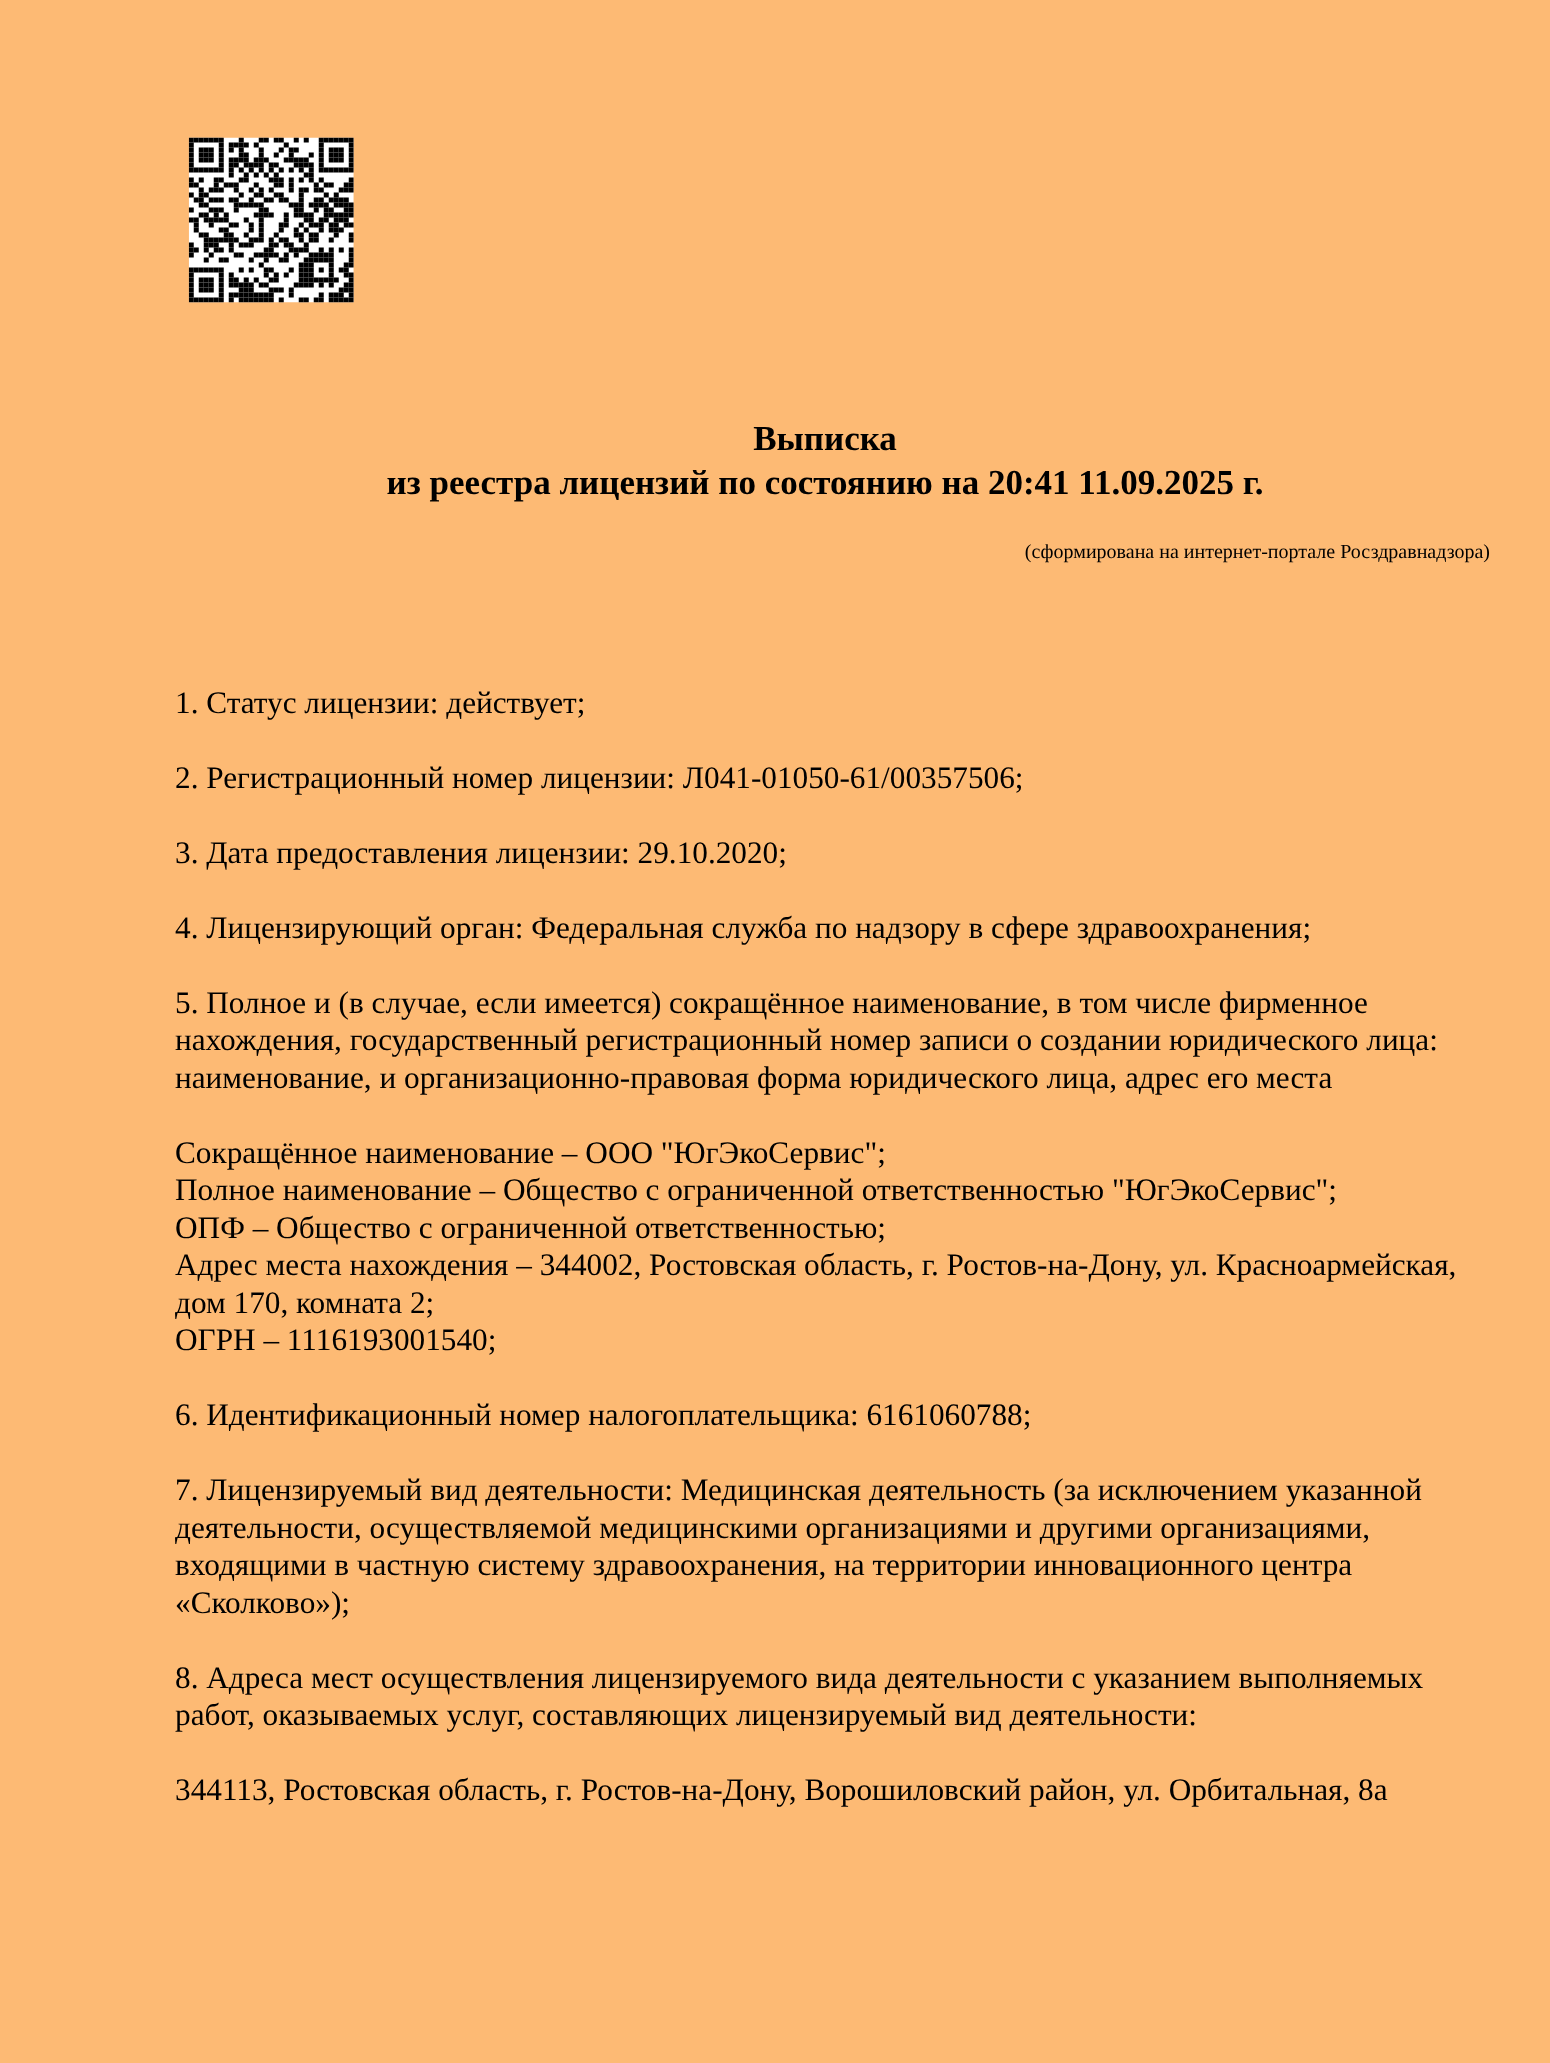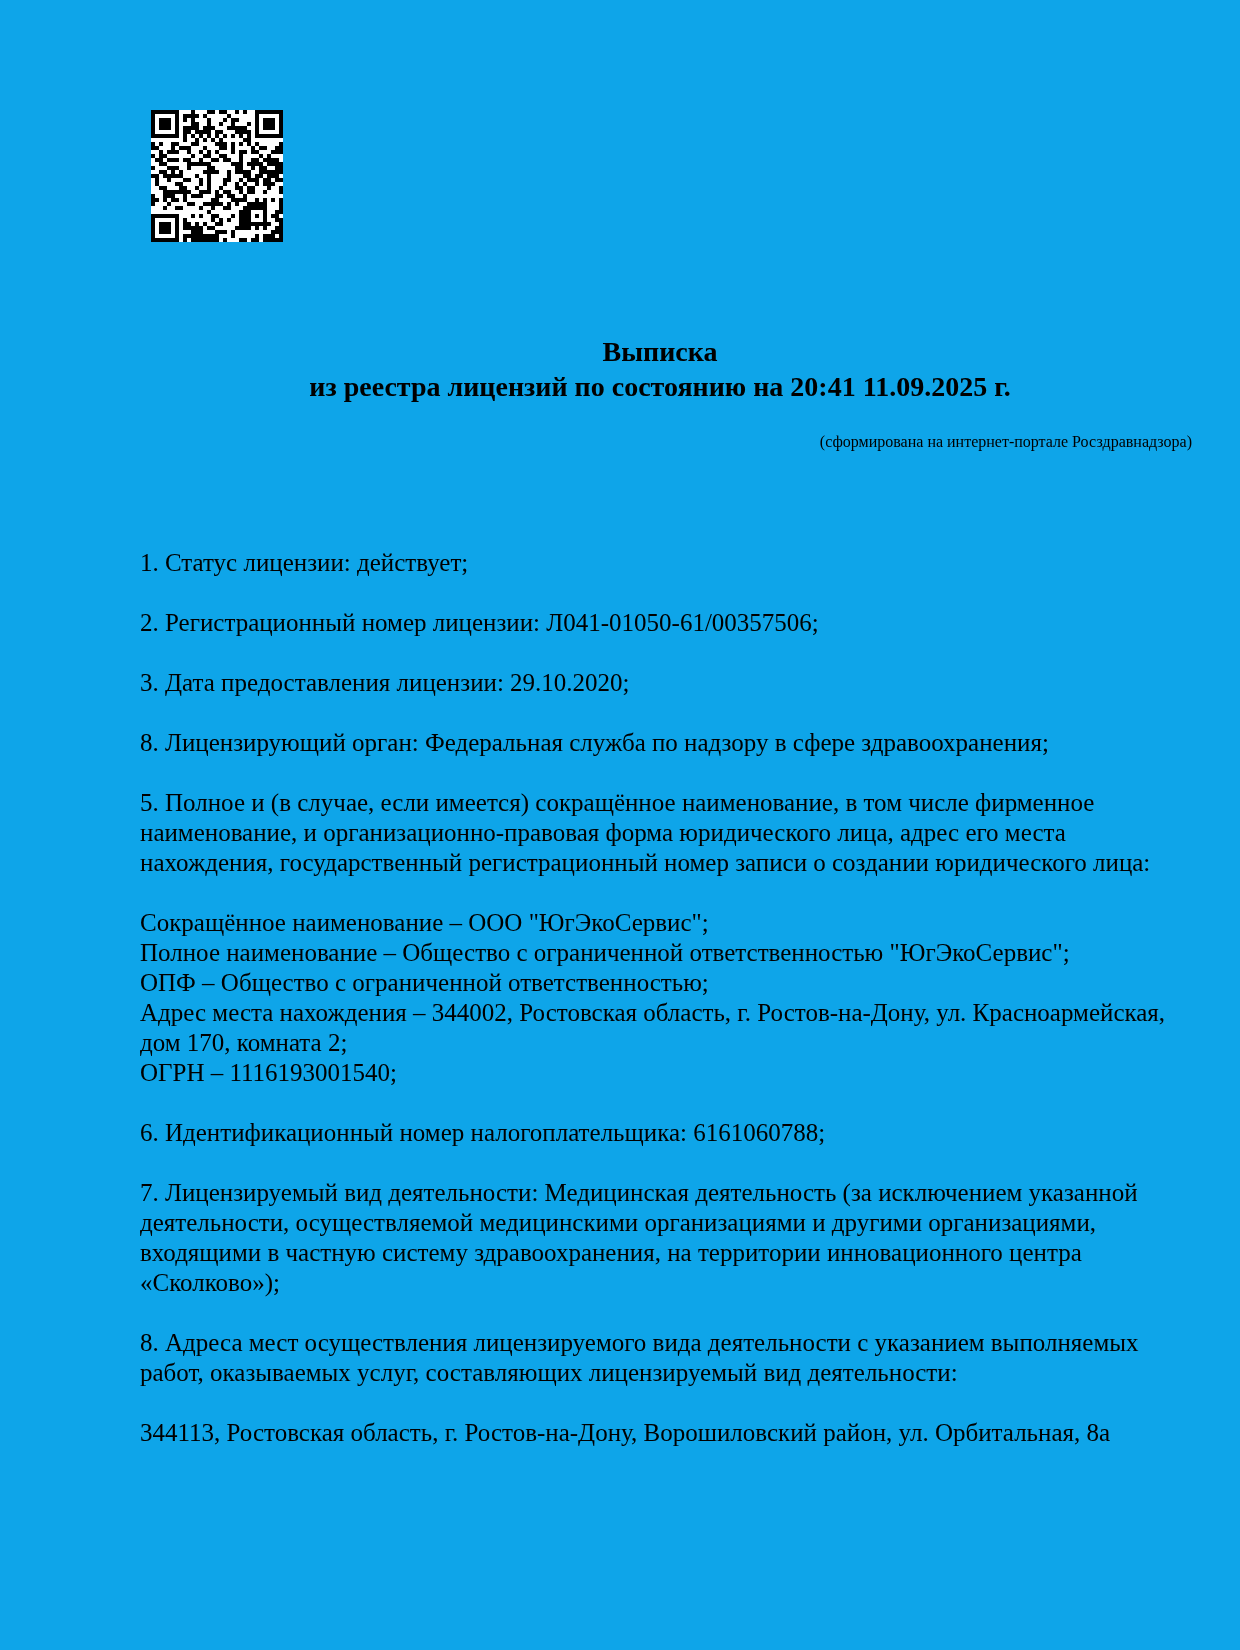"Выписка" .page { background: #0ea5e9 -> #fdba74 }
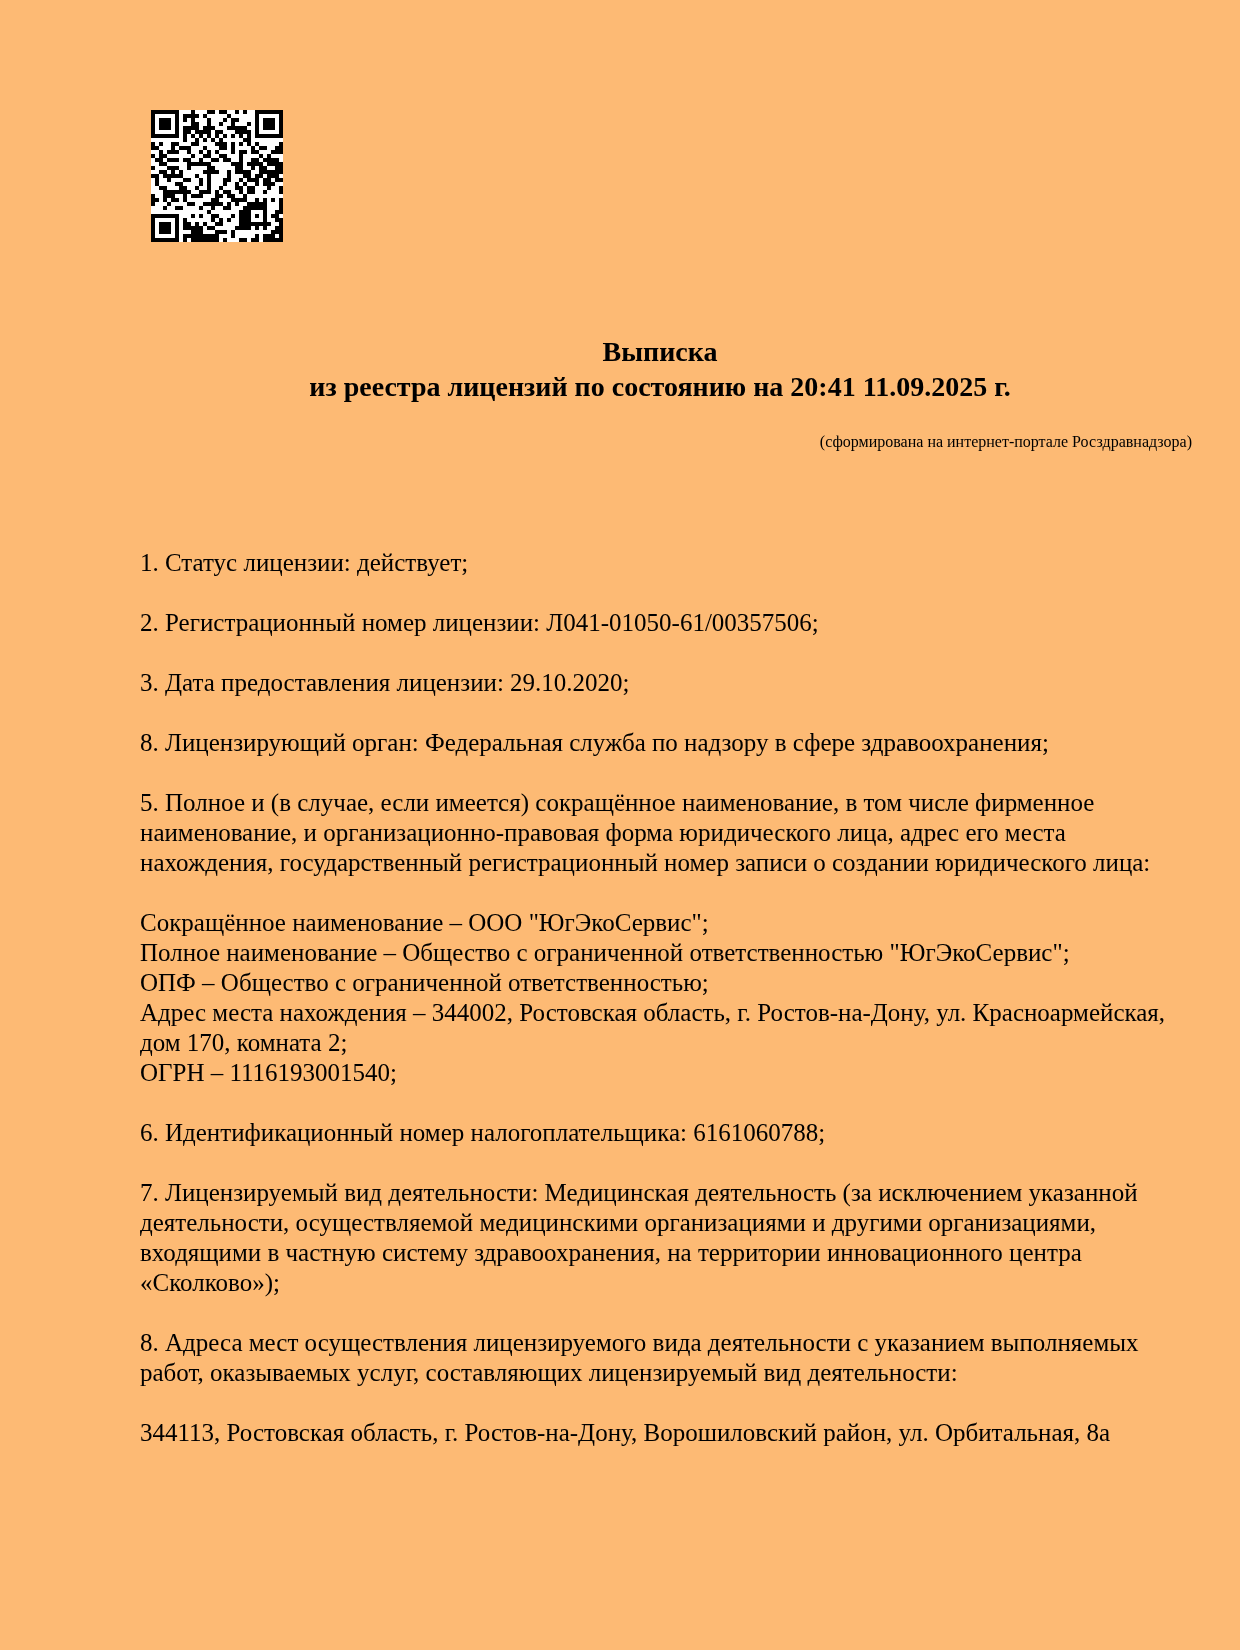"8. Лицензирующий орган: Федеральная" div.line { text: 8 -> 4 }
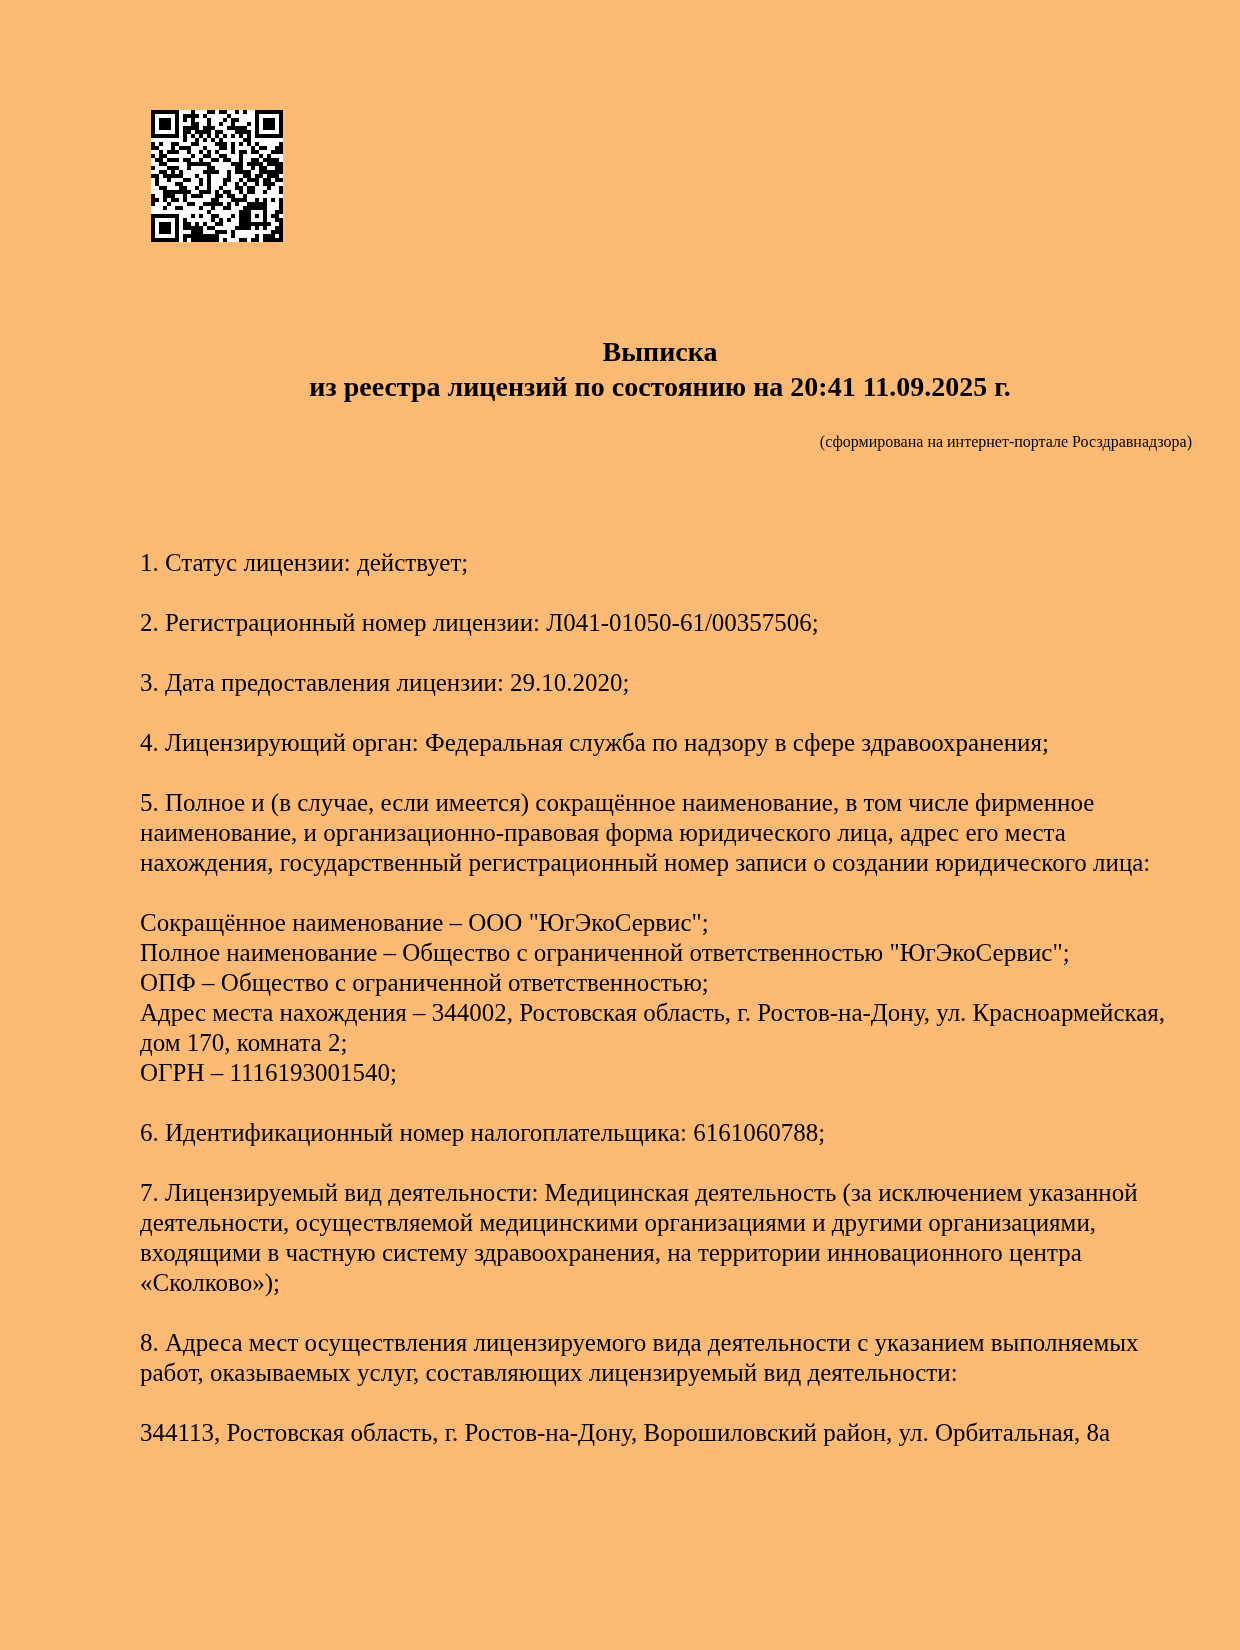"наименование, и организационно-правовая" div.line { order: before "нахождения, государственный" -> after "нахождения, государственный" }
